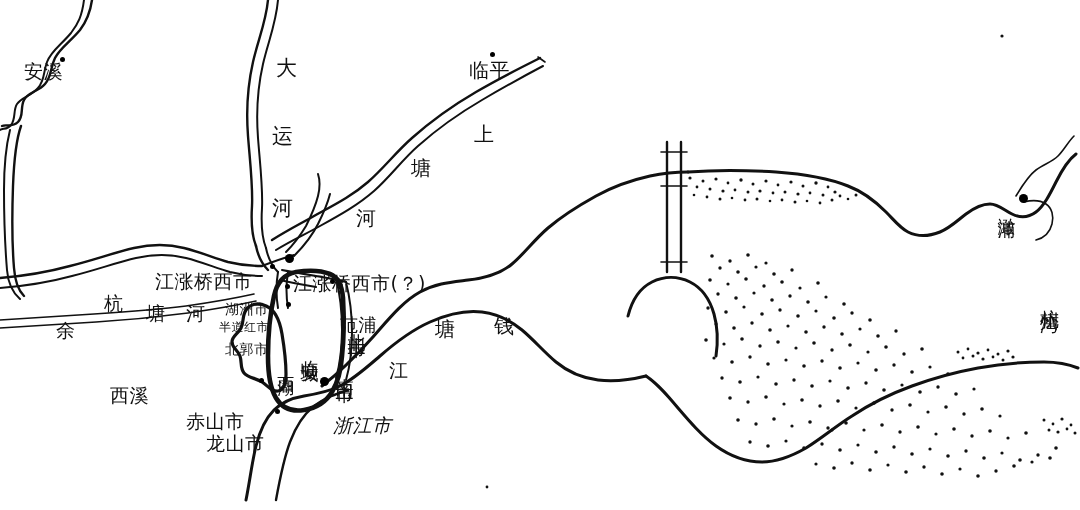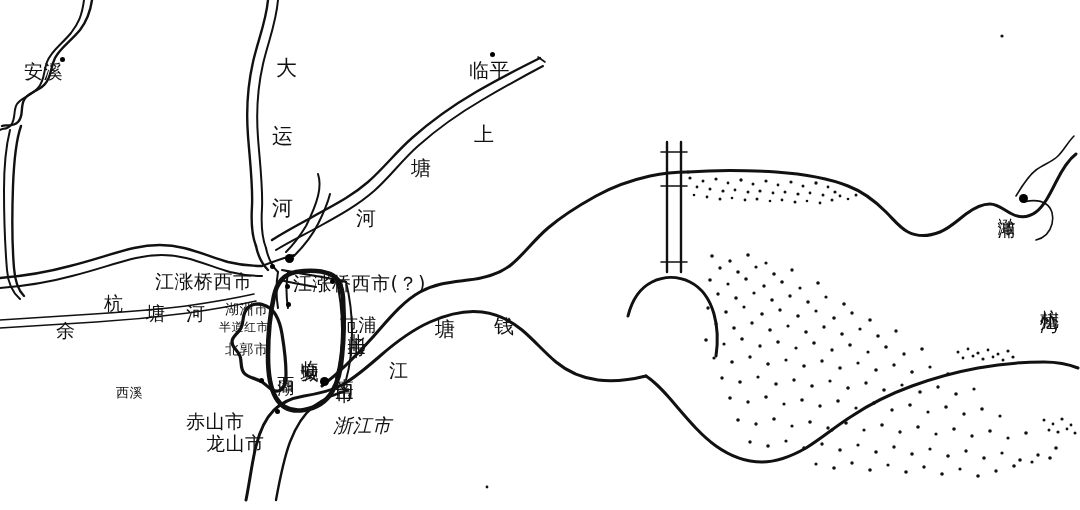"西溪" div.map-label { font-size: 13px -> 19px; left: 116px -> 110px }
